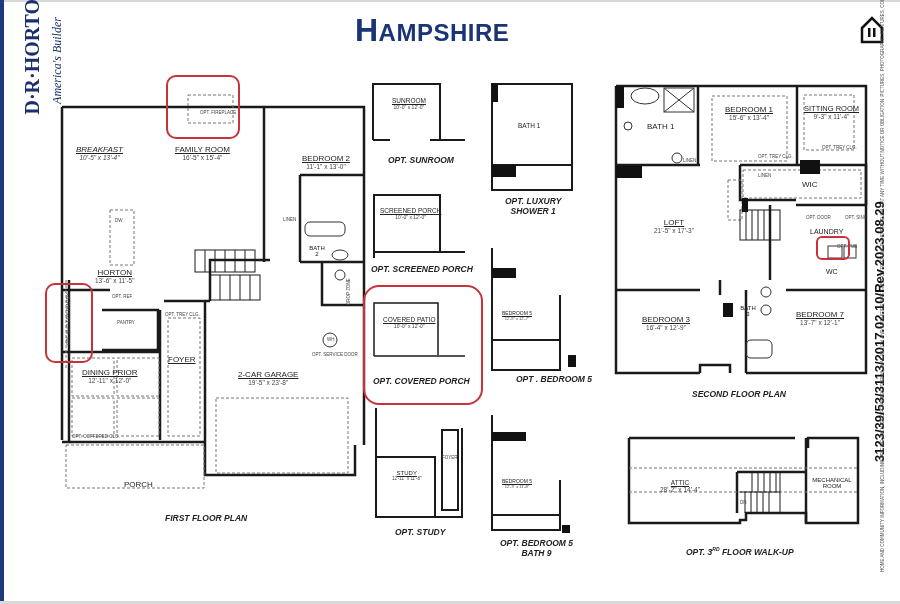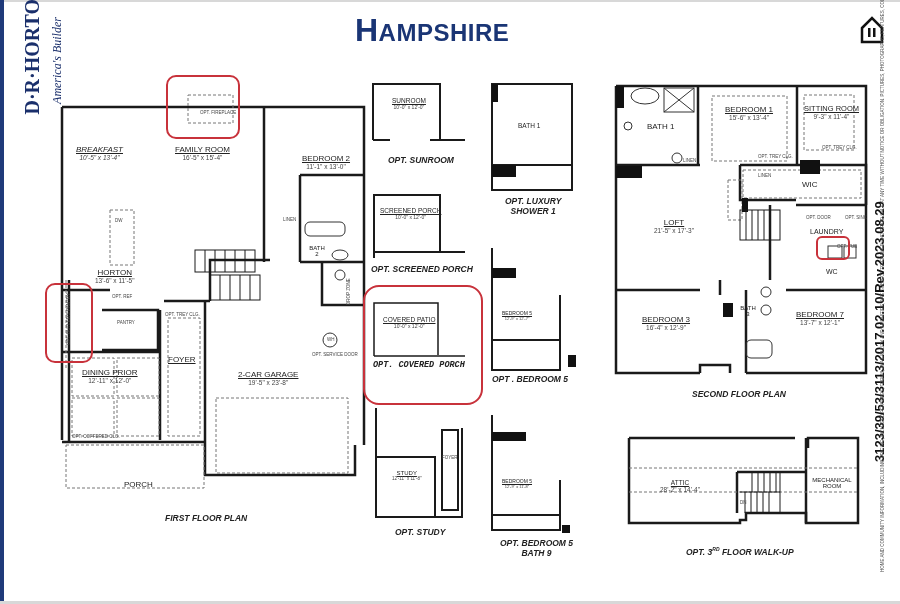"OPT. COVERED PORCH" div.cap-lbl { font-family: Liberation Mono, monospace -> none; top: 360px -> 376px }
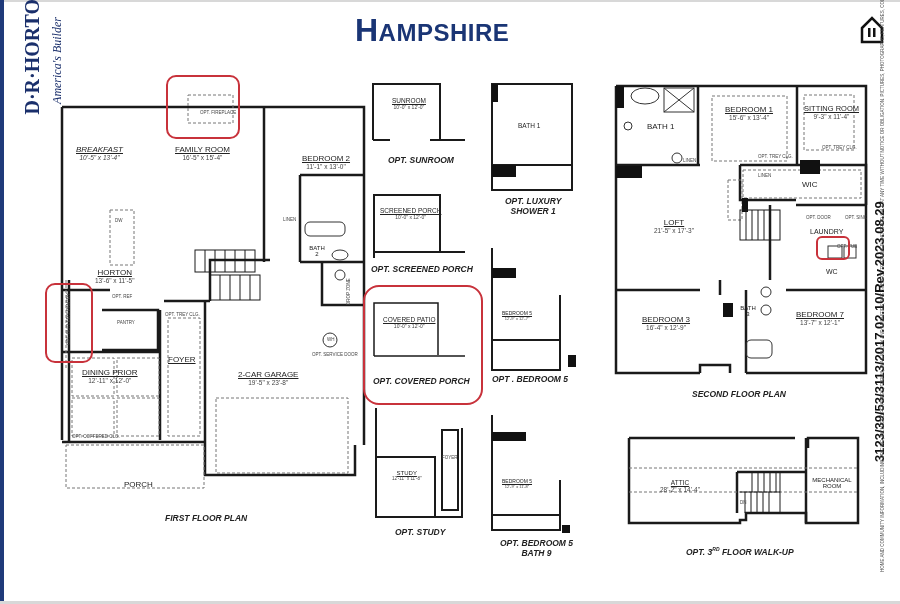"OPT . BEDROOM 5" div.cap-lbl { left: 492px -> 516px }
